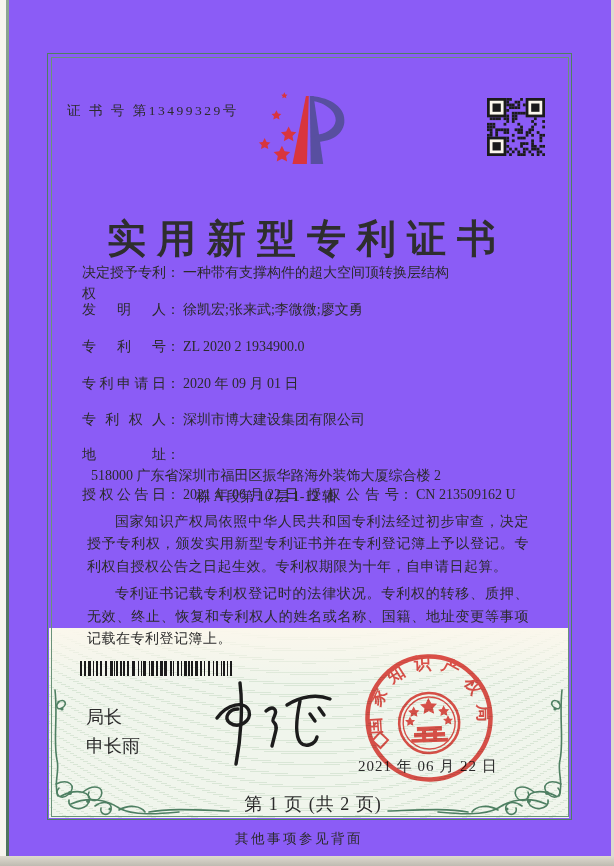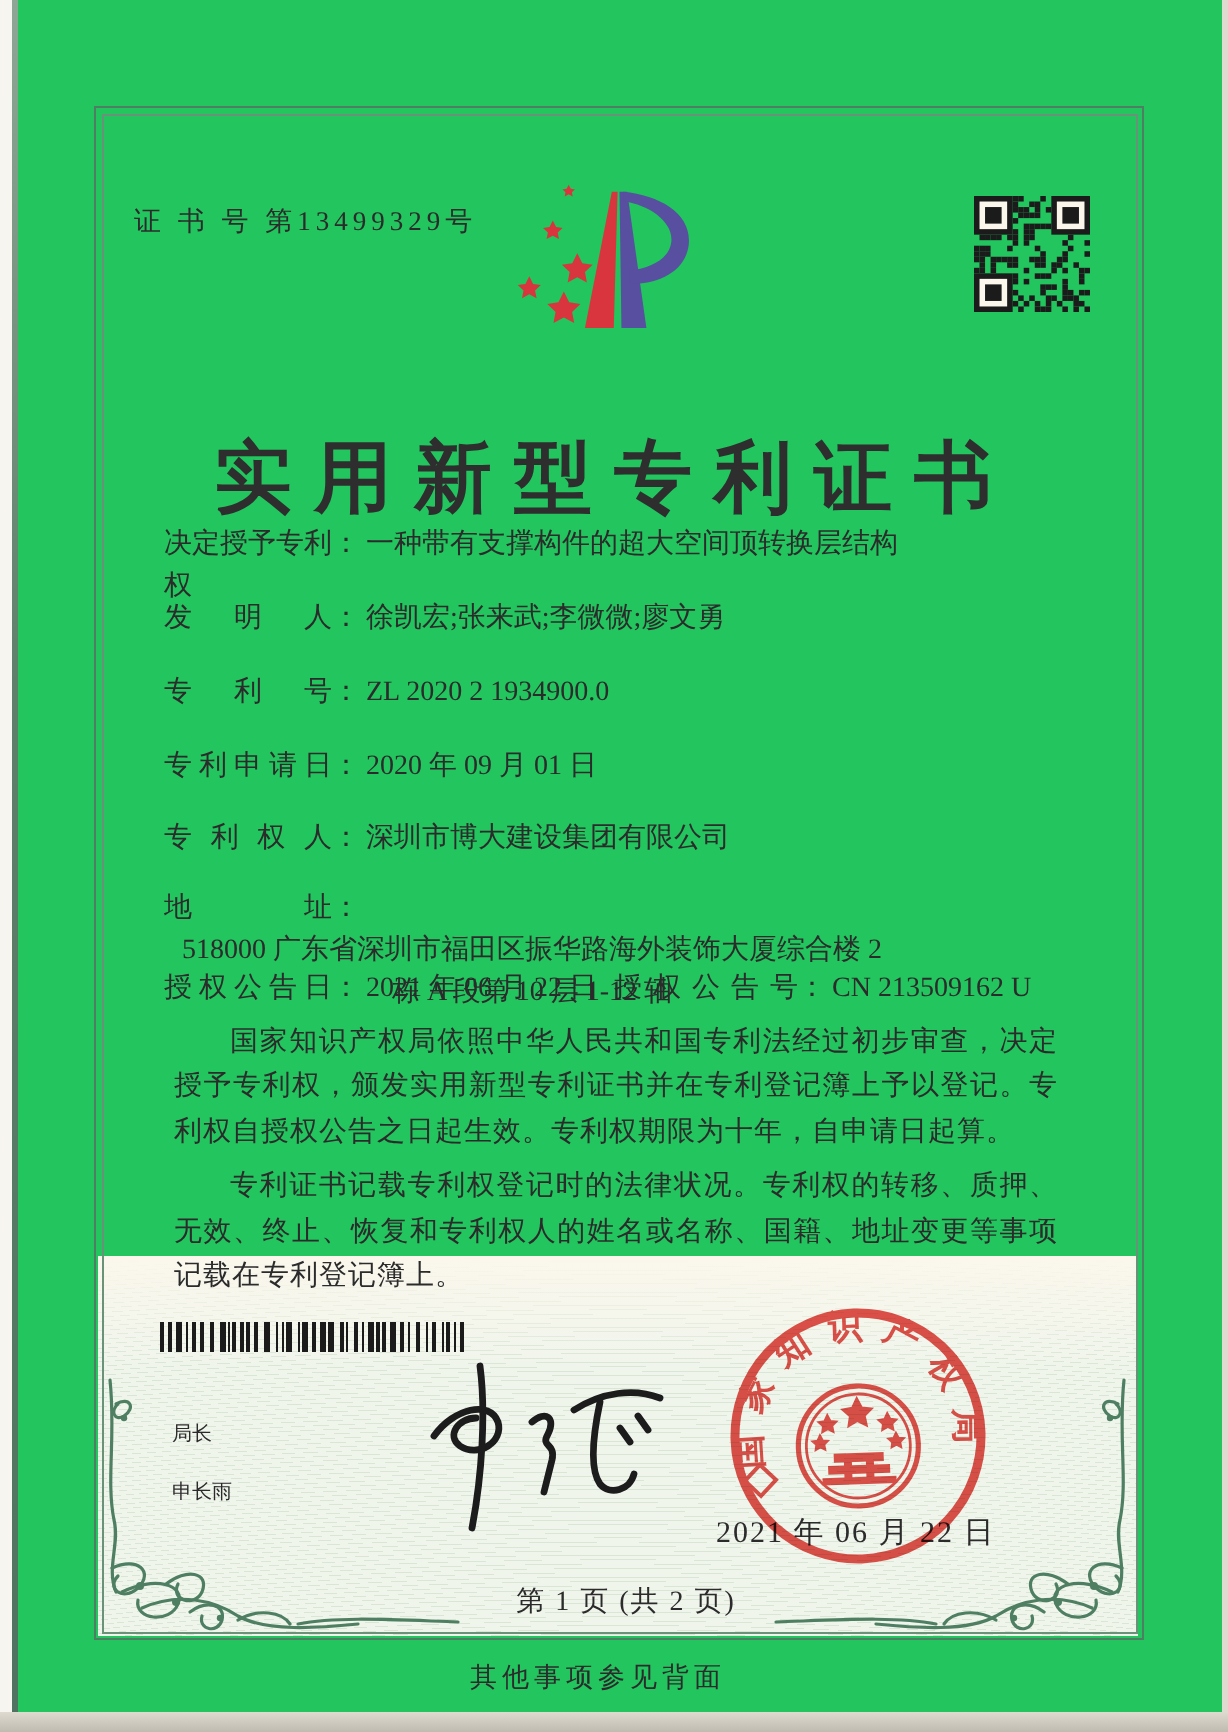"证 书 号 第13499329号" .page { background: #22c55e -> #8b5cf6 }
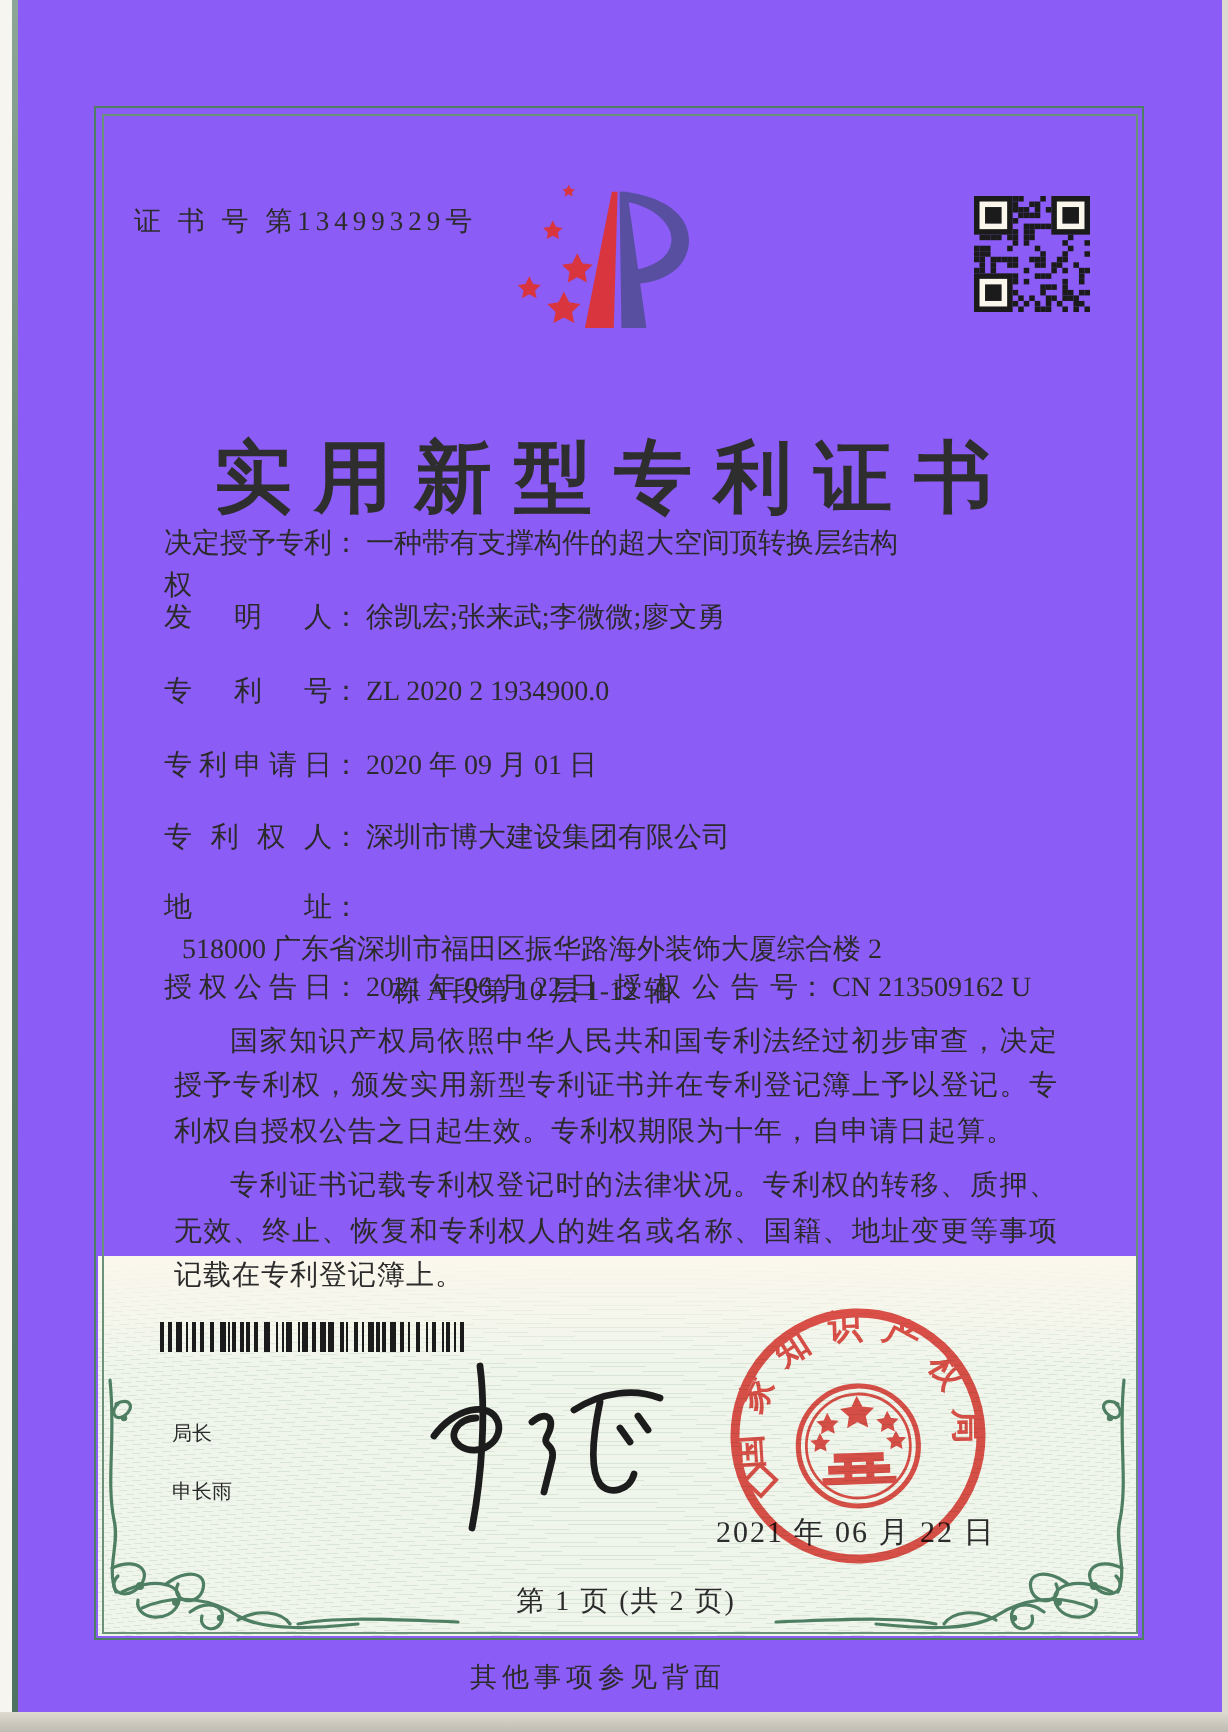"局长" .director { font-size: 10px -> 18px }
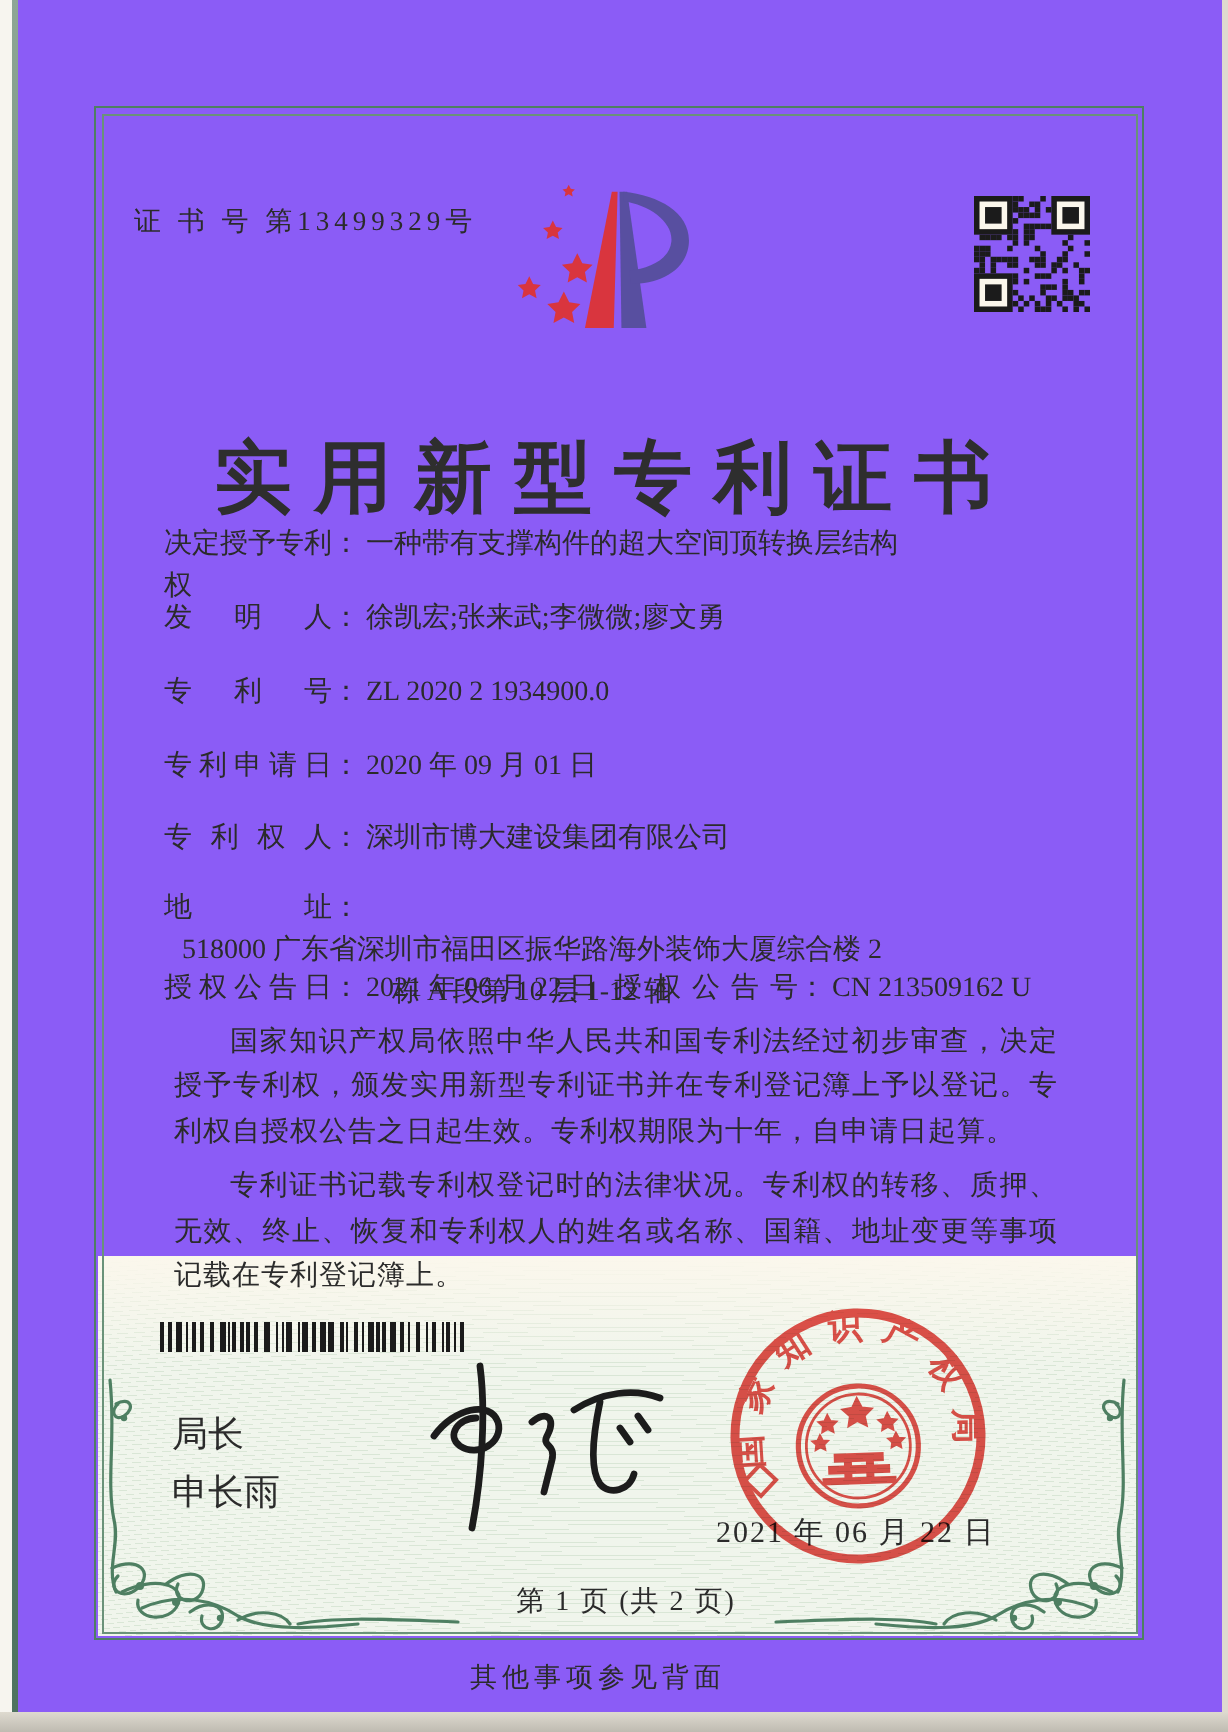"第 1 页 (共 2" .page-no { font-size: 14px -> 18px }
